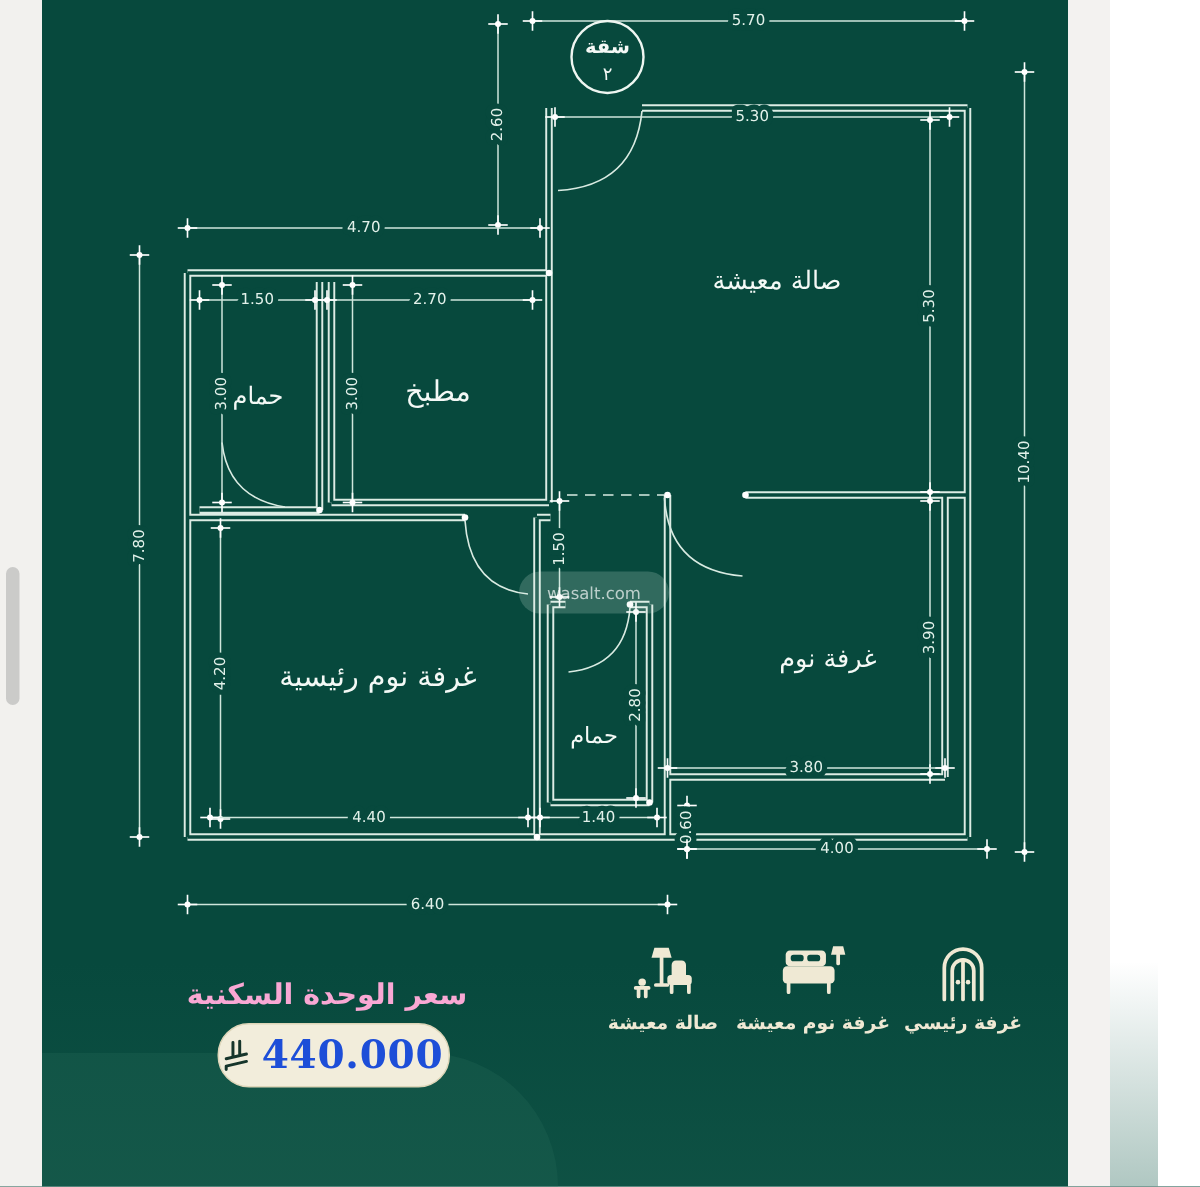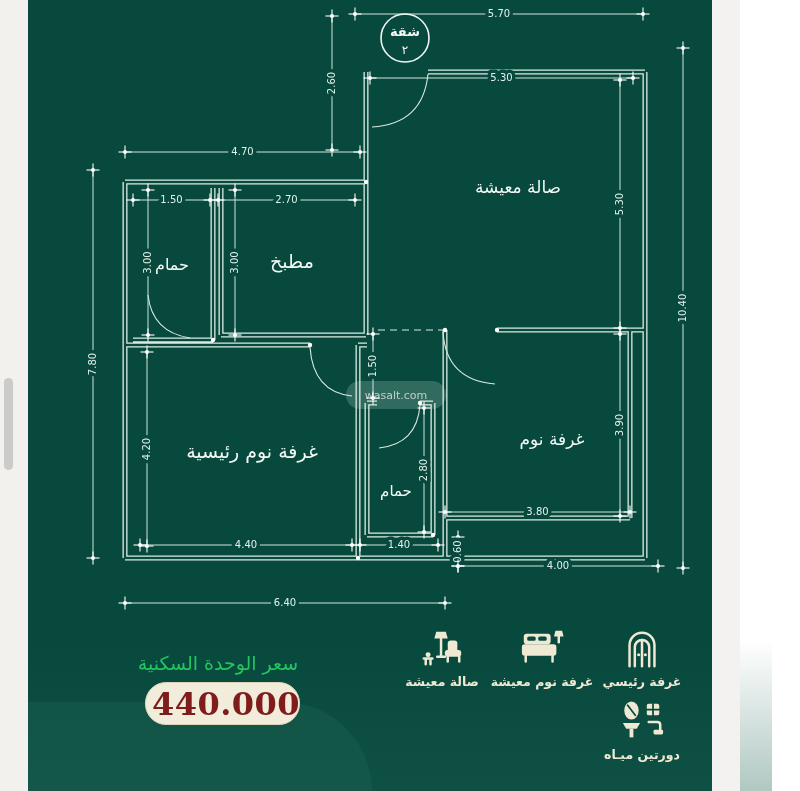"سعر الوحدة السكنية" .price-title { color: #22c55e -> #f9a8d4; font-weight: normal -> bold }
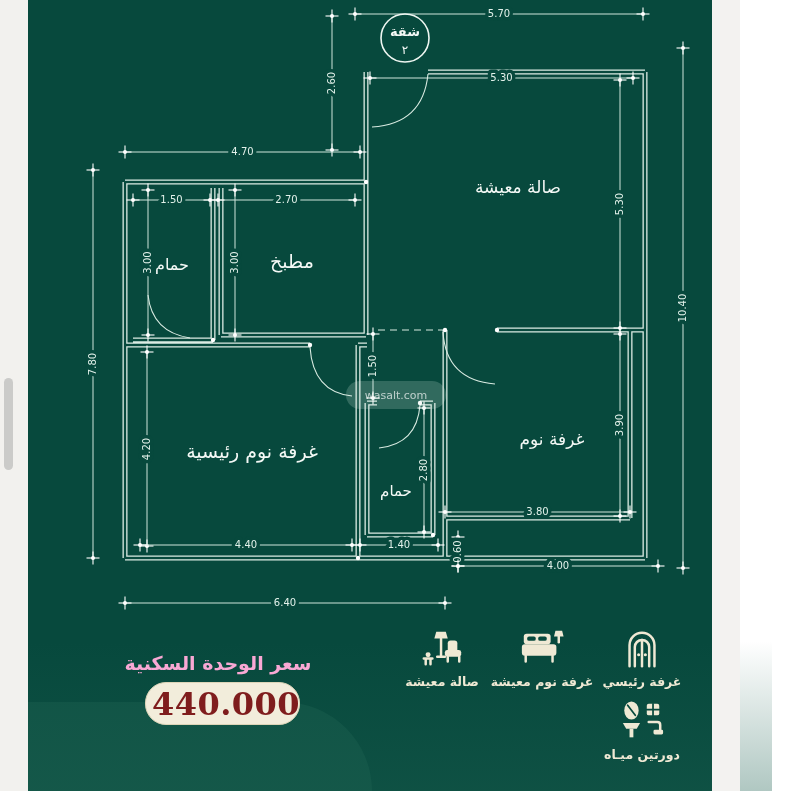"440.000" .price-amount { color: #7f1d1d -> #1d4ed8; font-size: 32px -> 26px }
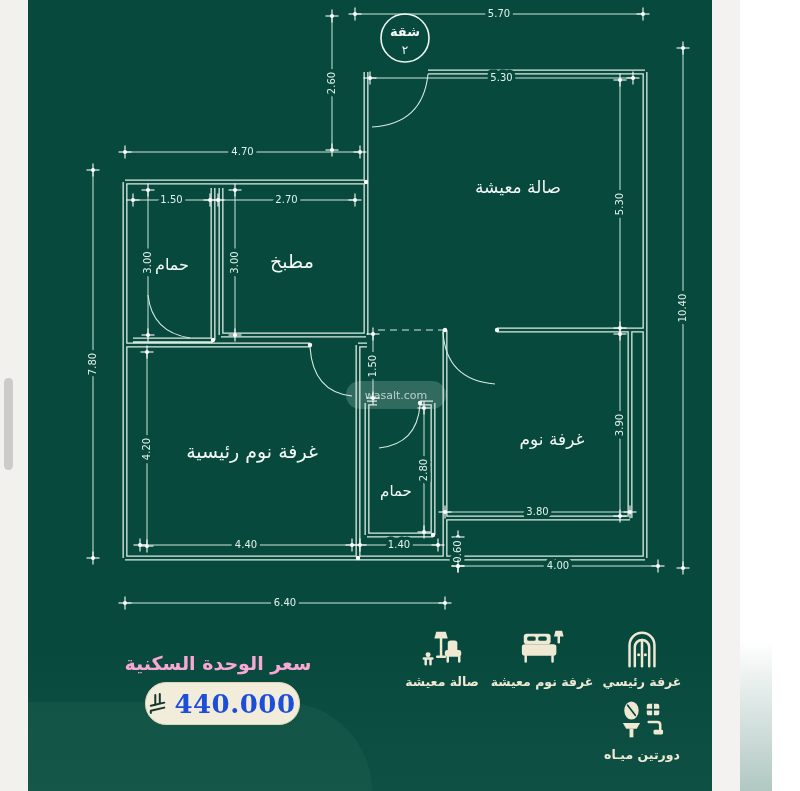"دورتين ميـاه" div.feat-cell { html: <div> <svg> <use></use> </svg> <div>دورتين ميـاه</div> </div> -> none }
